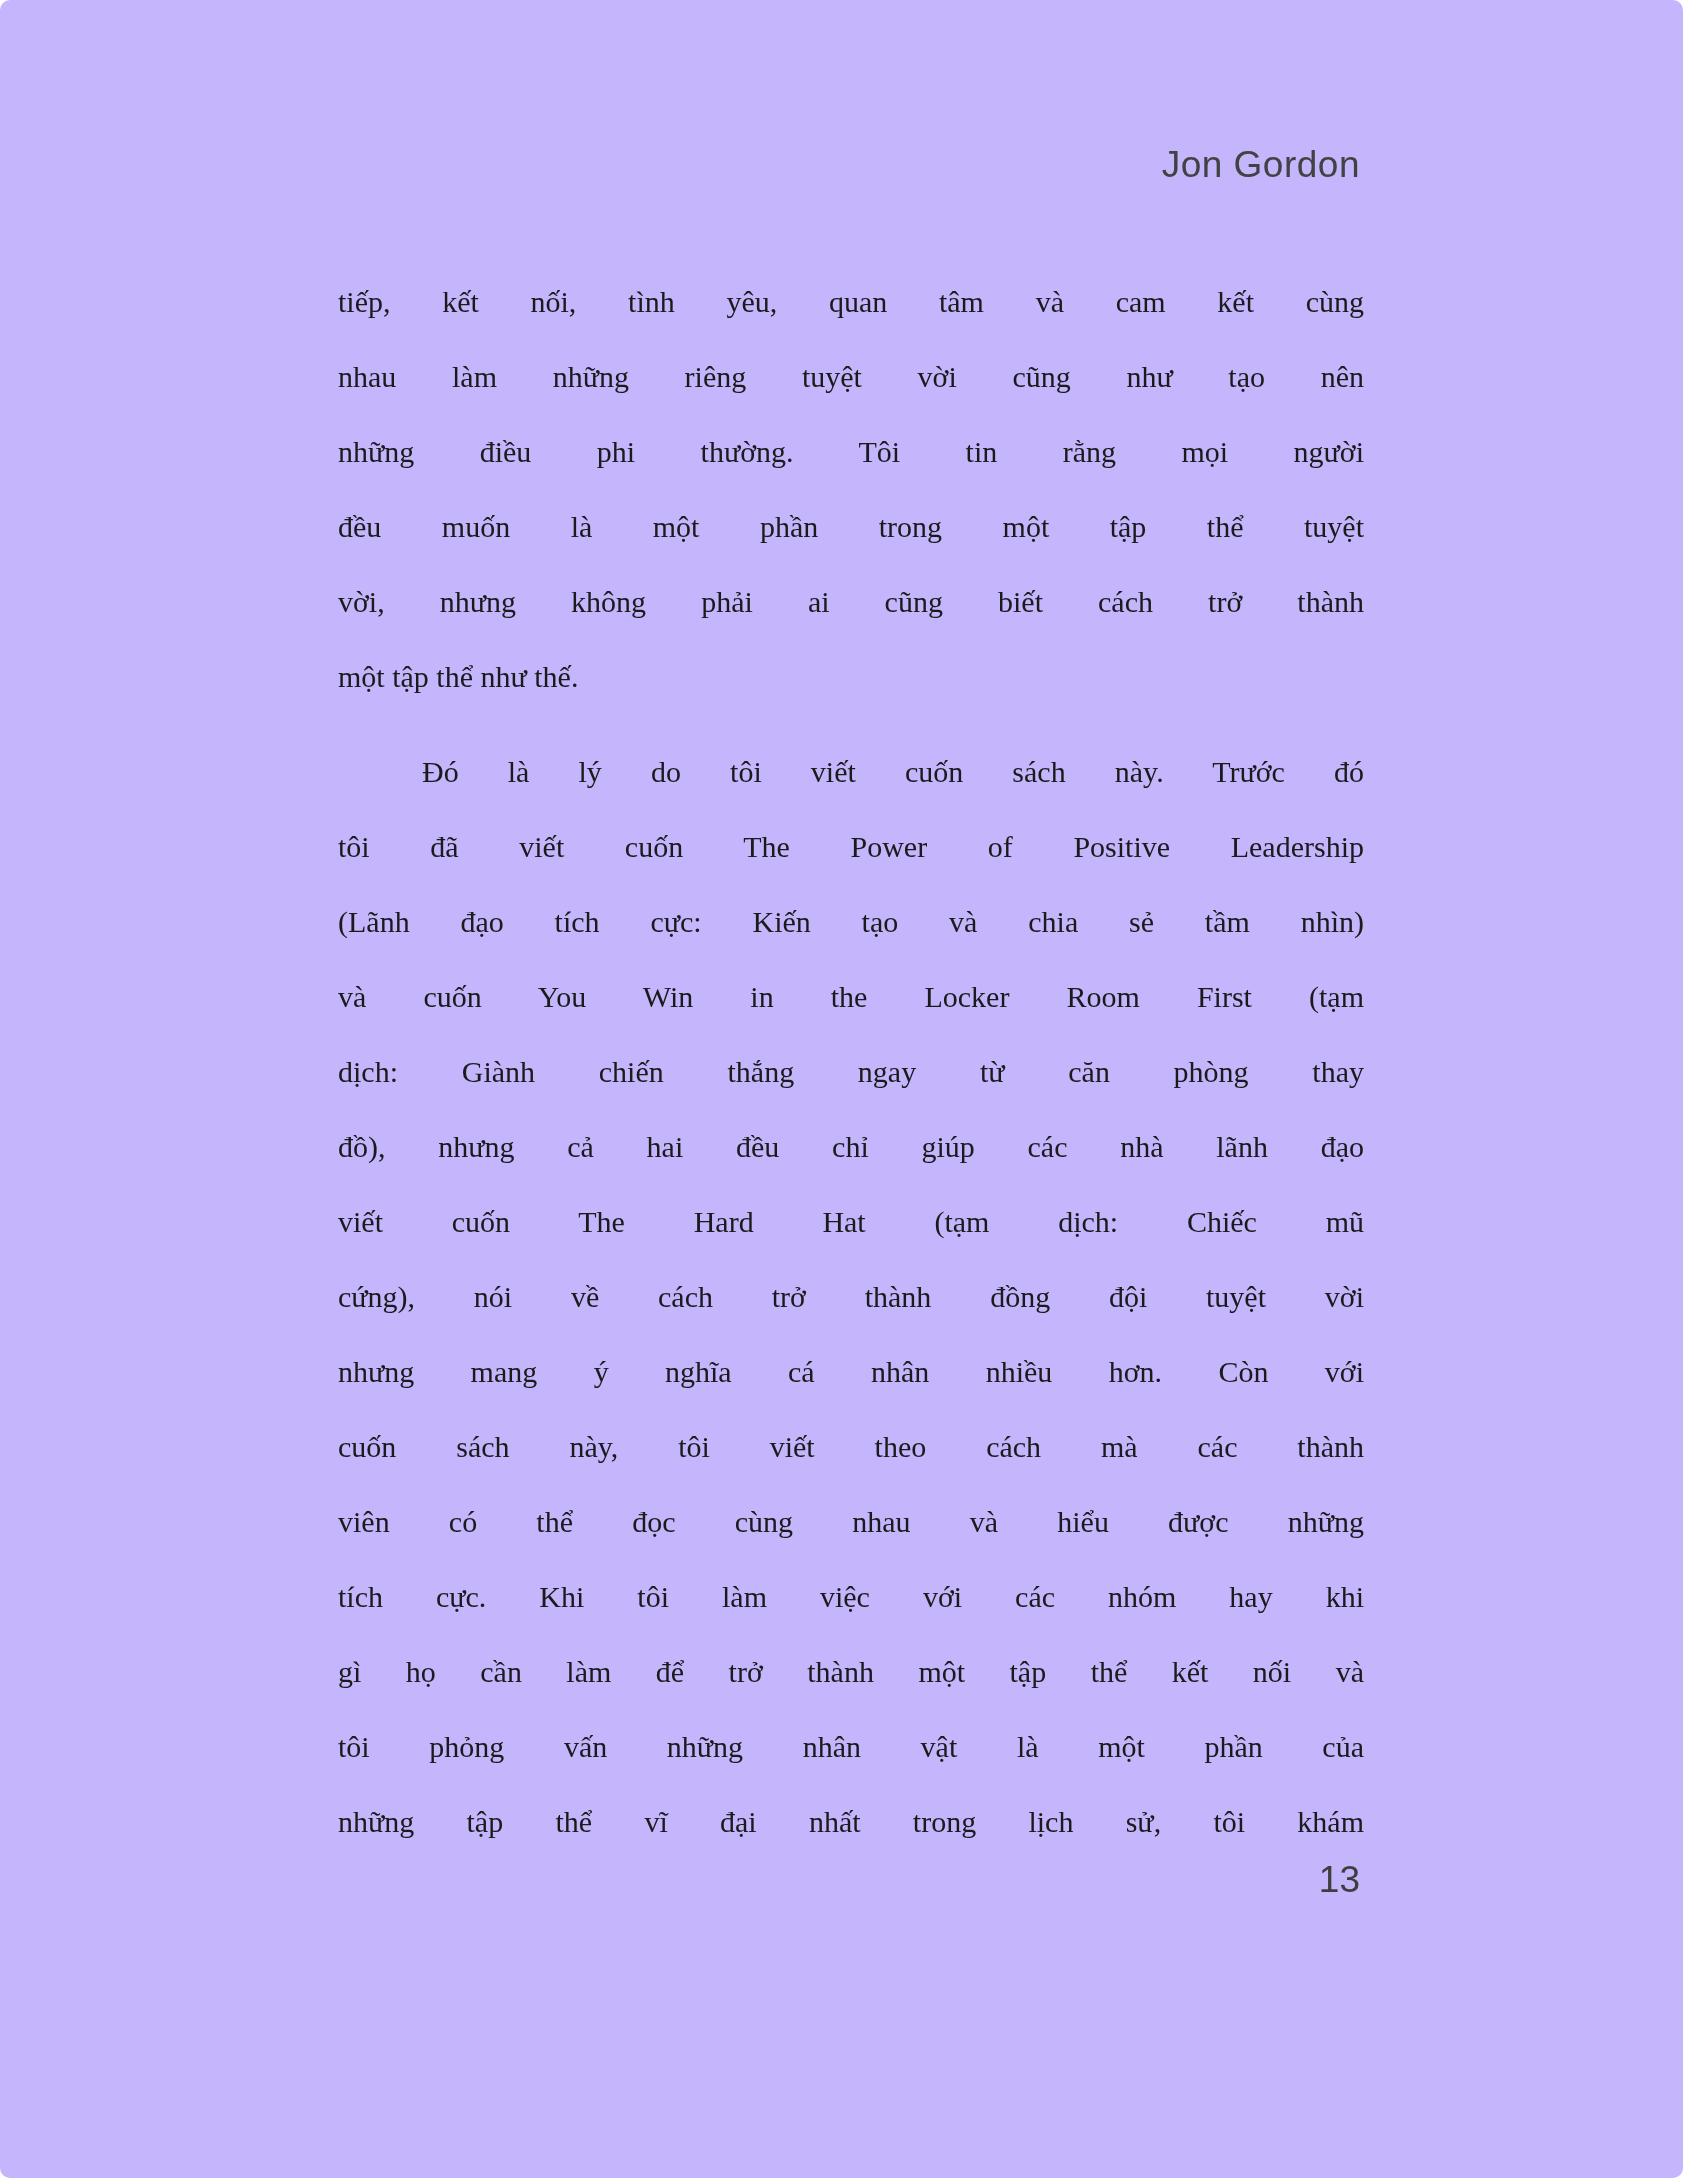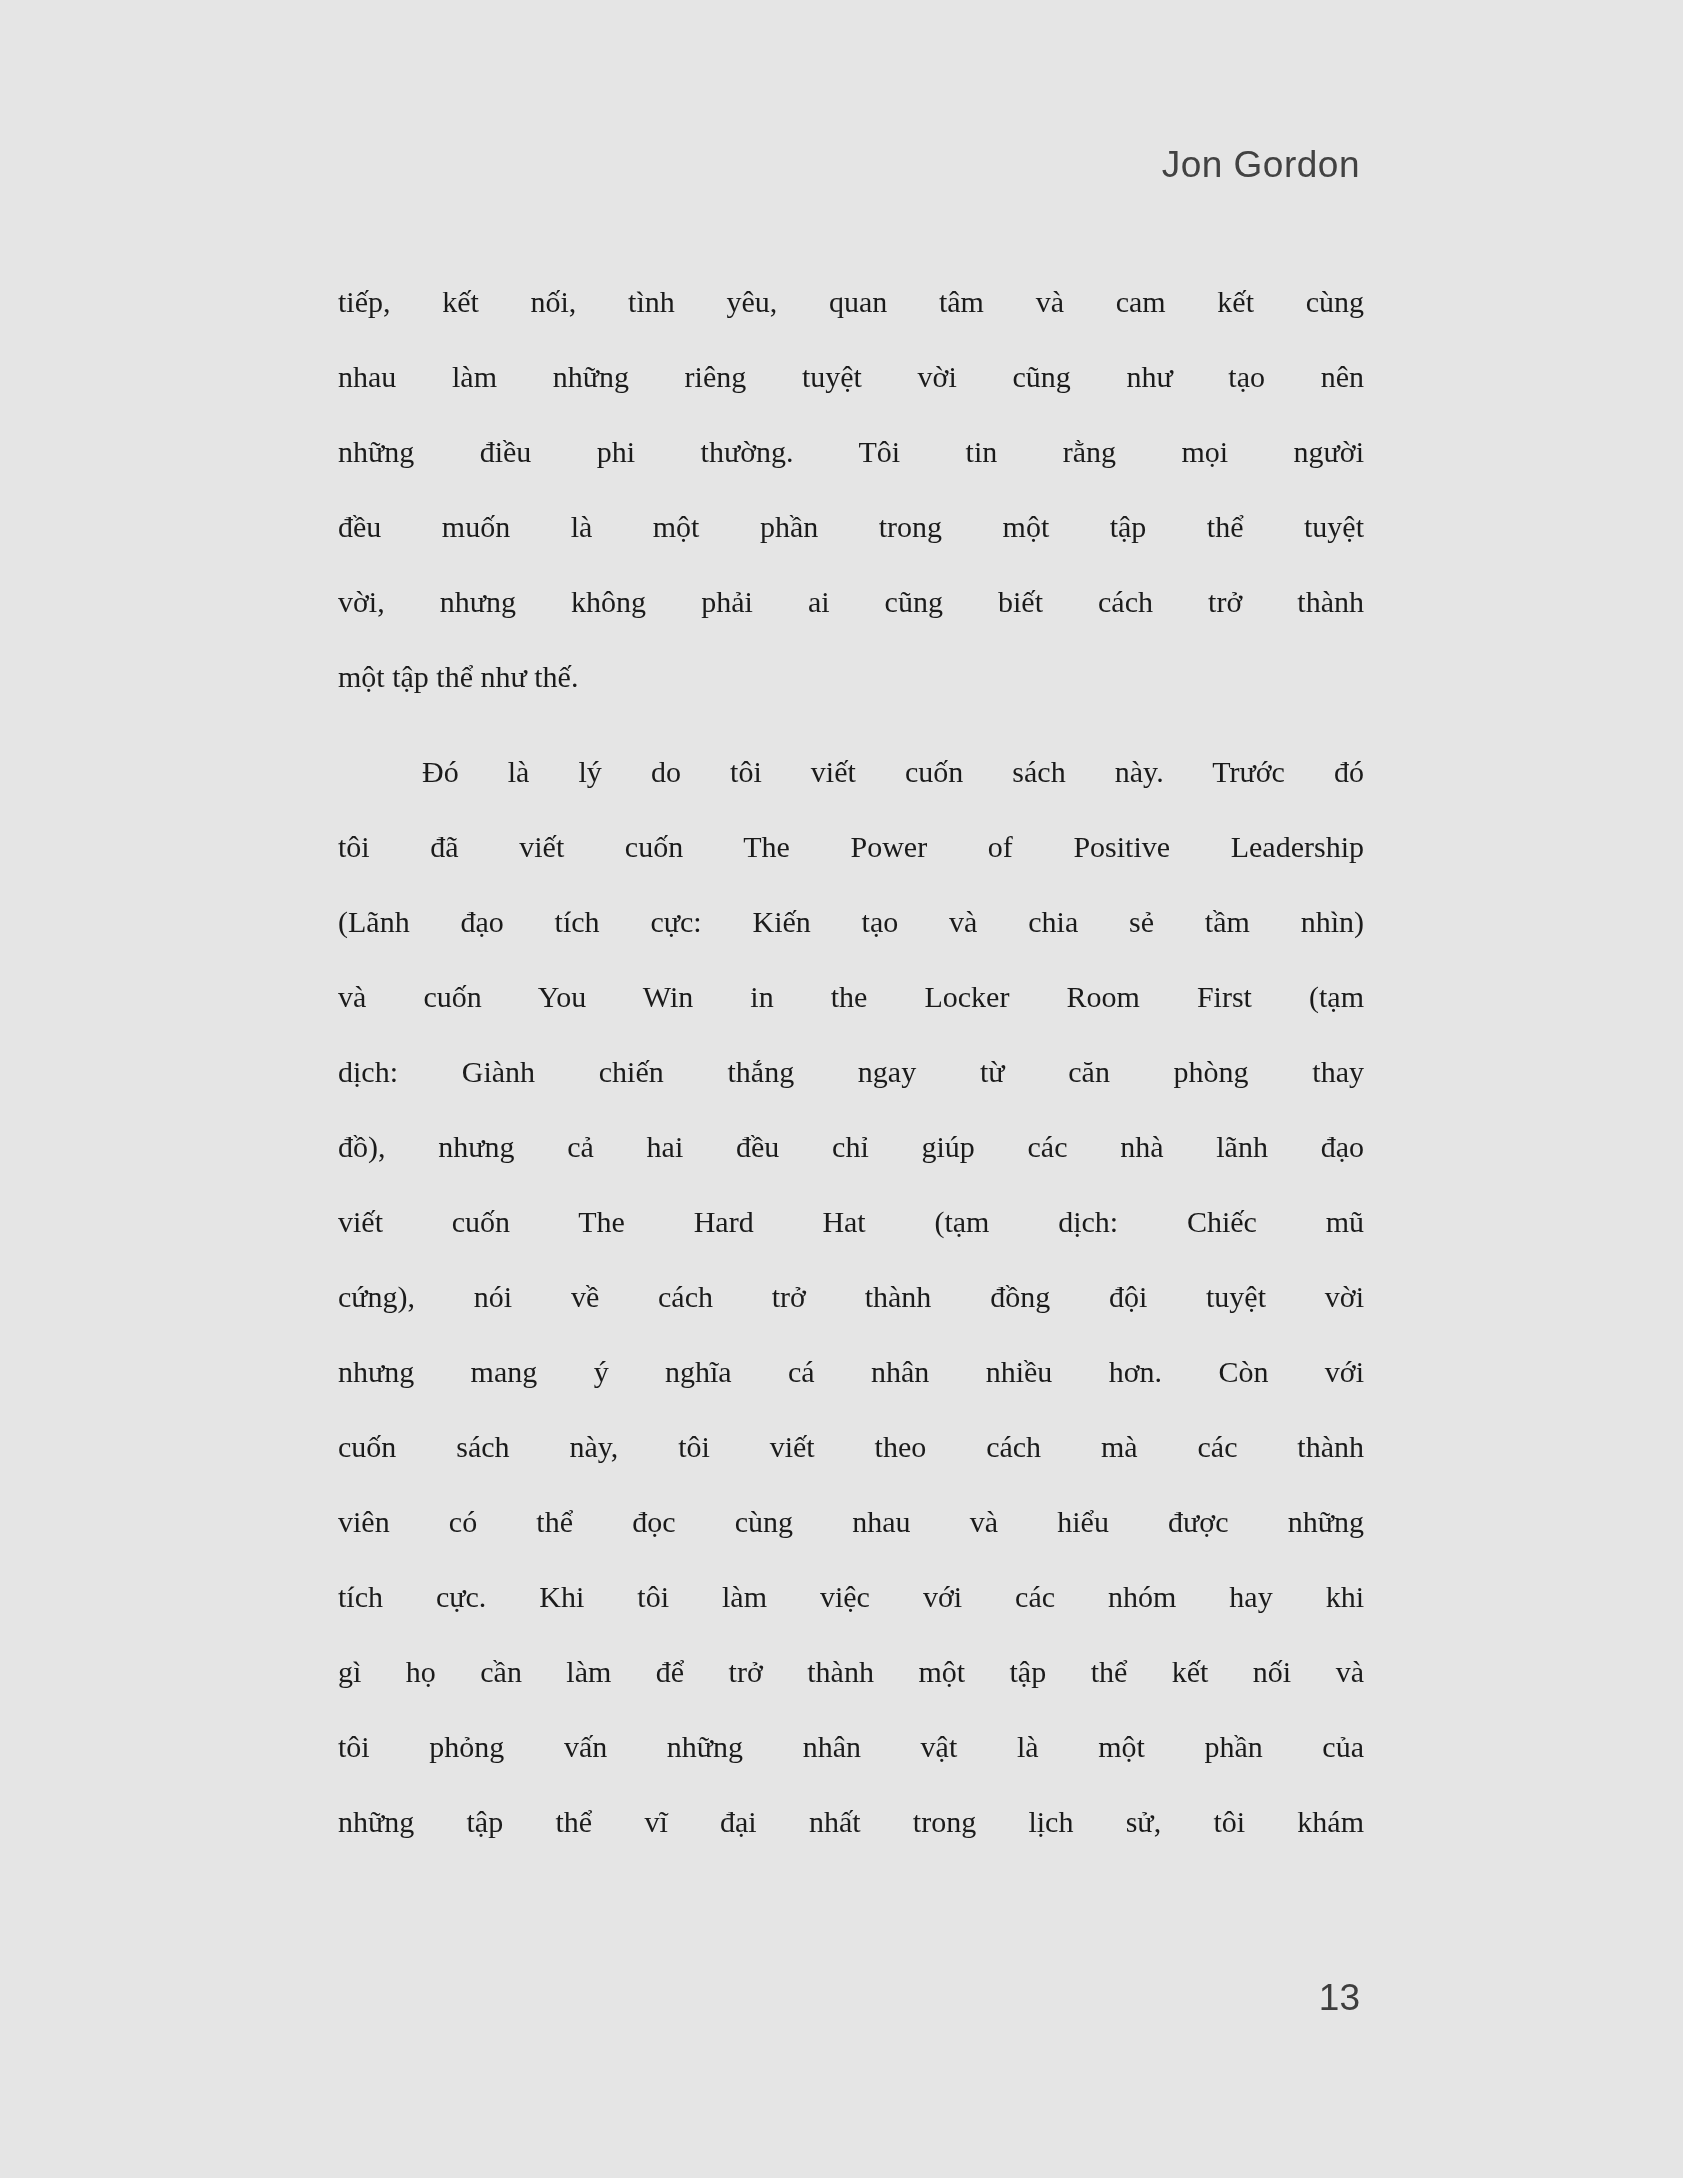"Jon Gordon" .page { background: #e5e5e5 -> #c4b5fd; border-radius: none -> 10px }
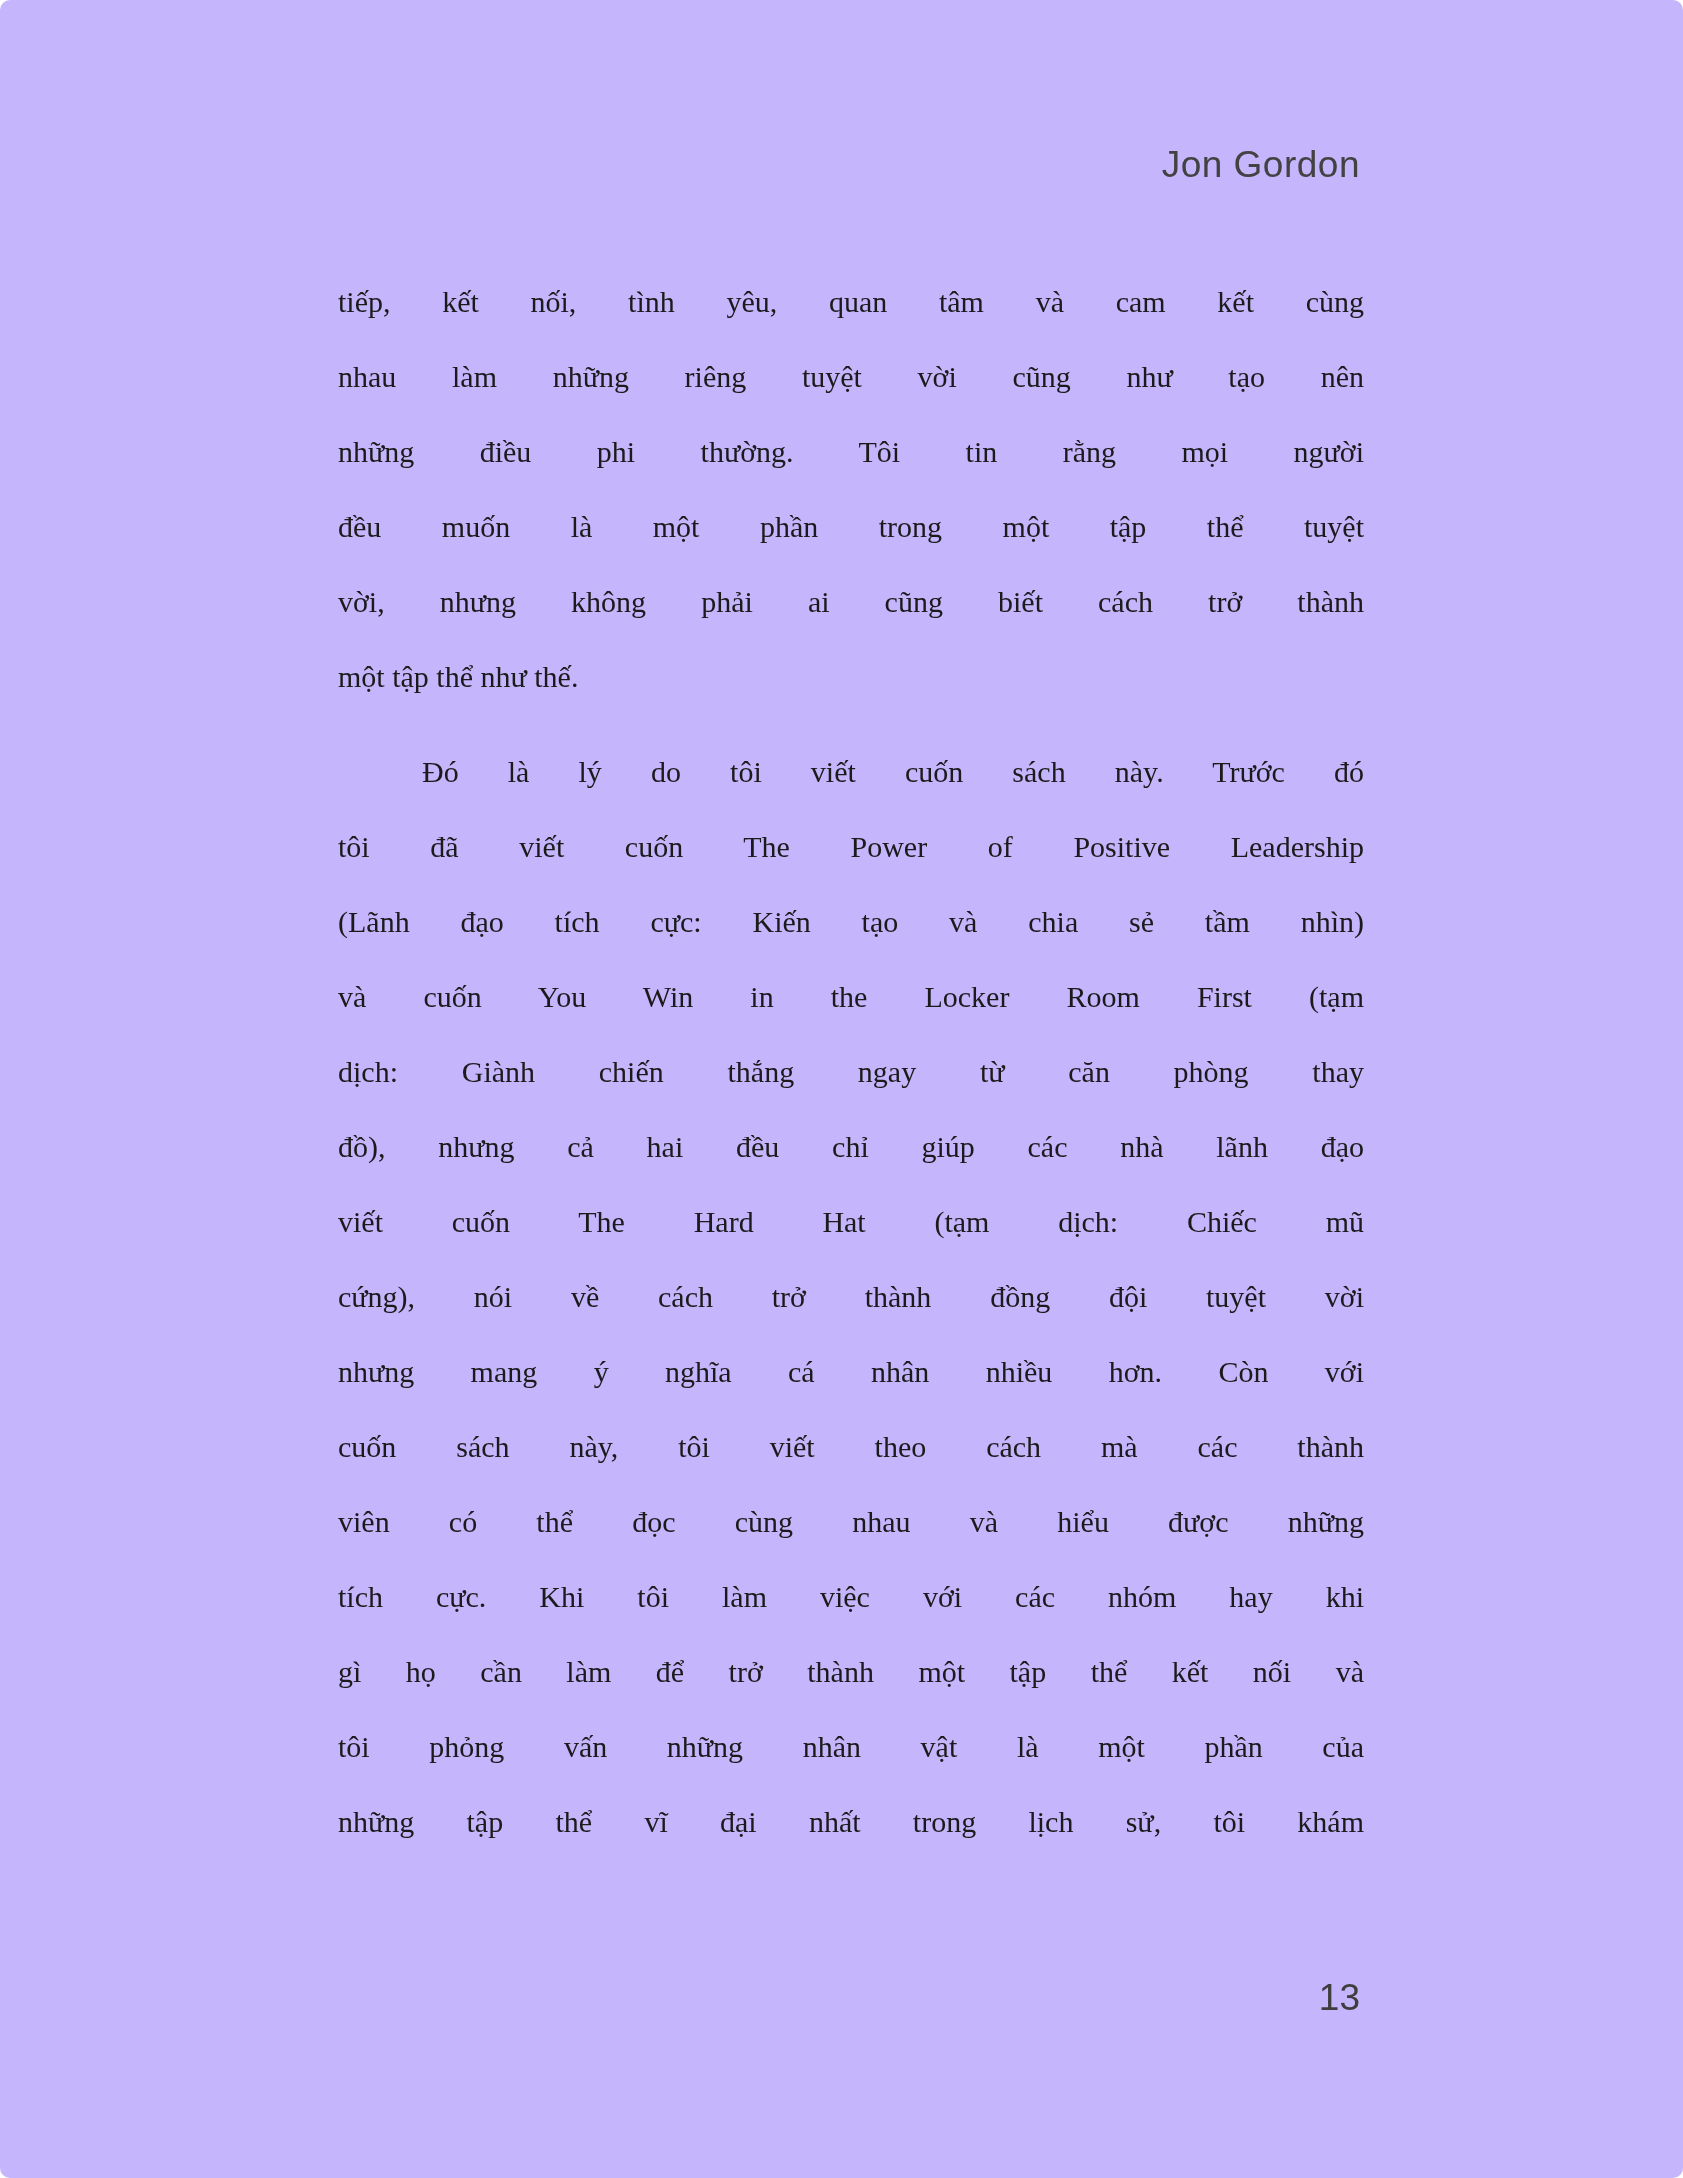"13" .page-footer { top: 1976px -> 1858px }
